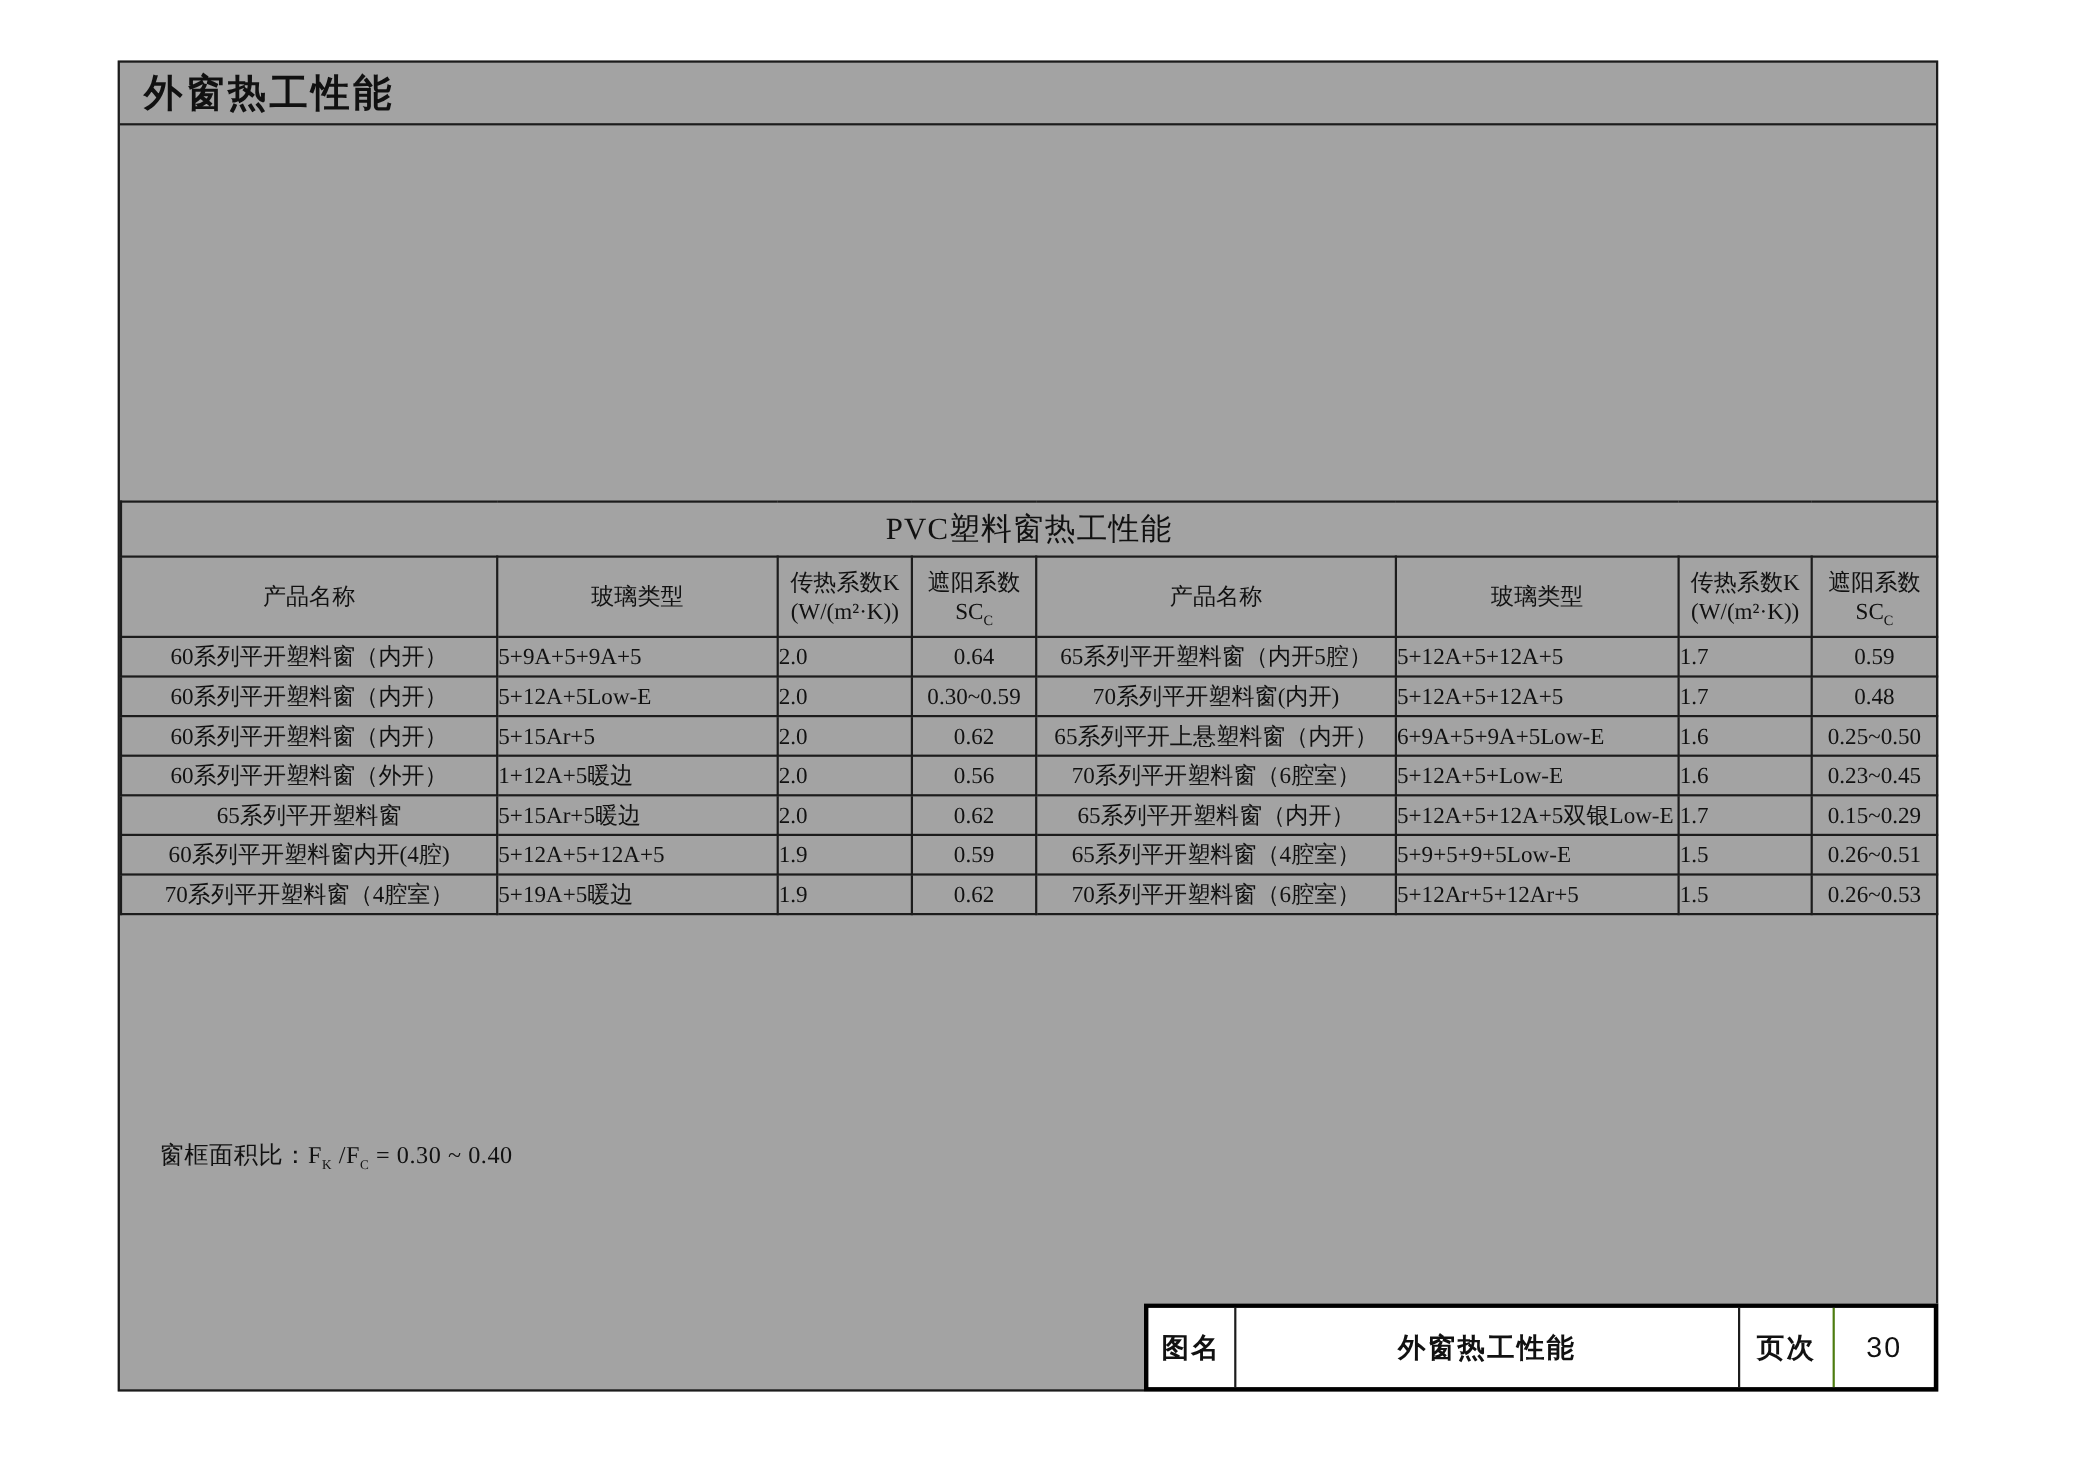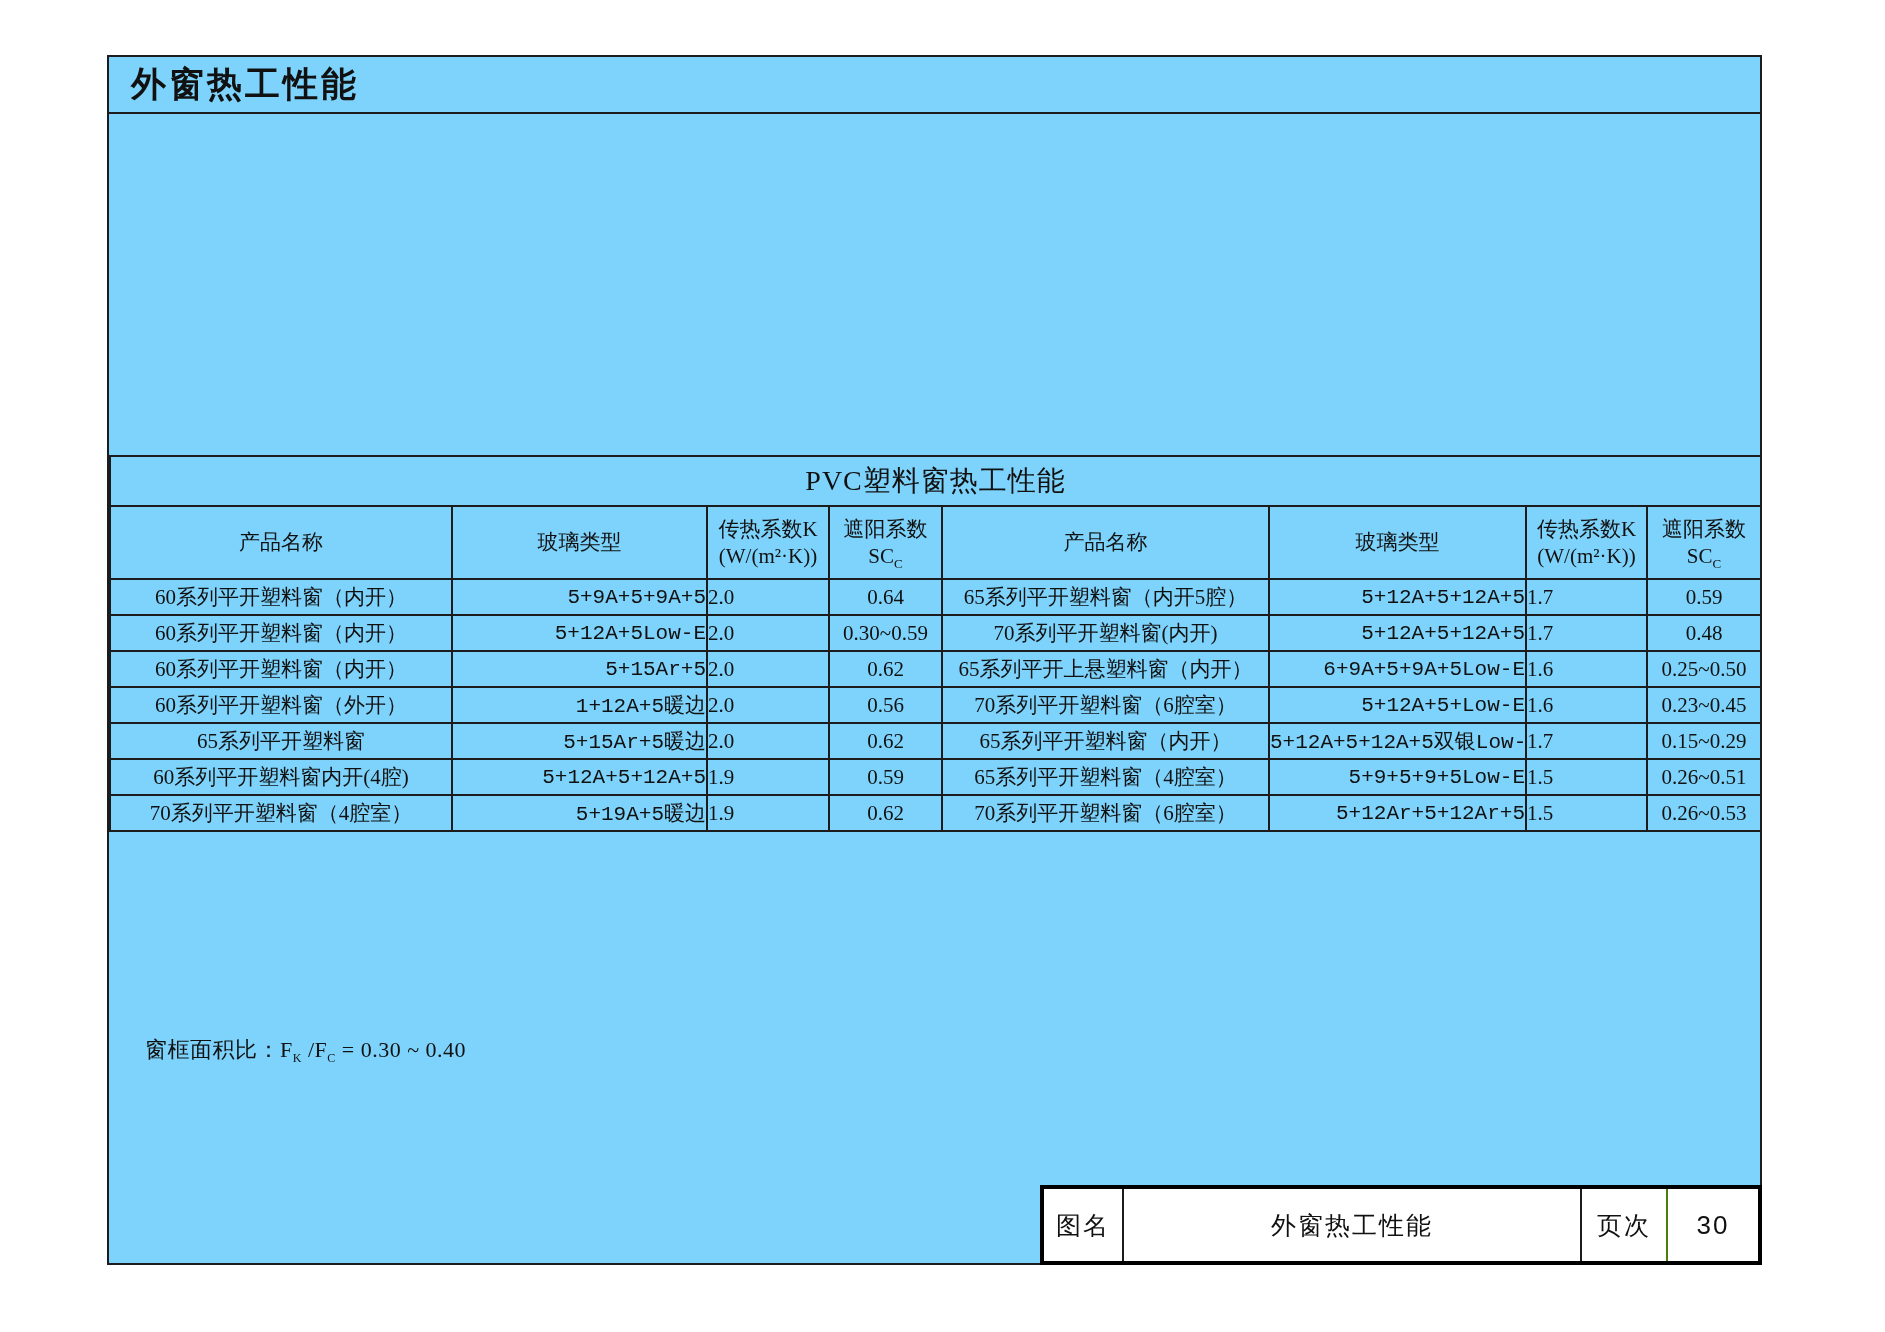"外窗热工性能" .frame { background: #7dd3fc -> #a3a3a3 }
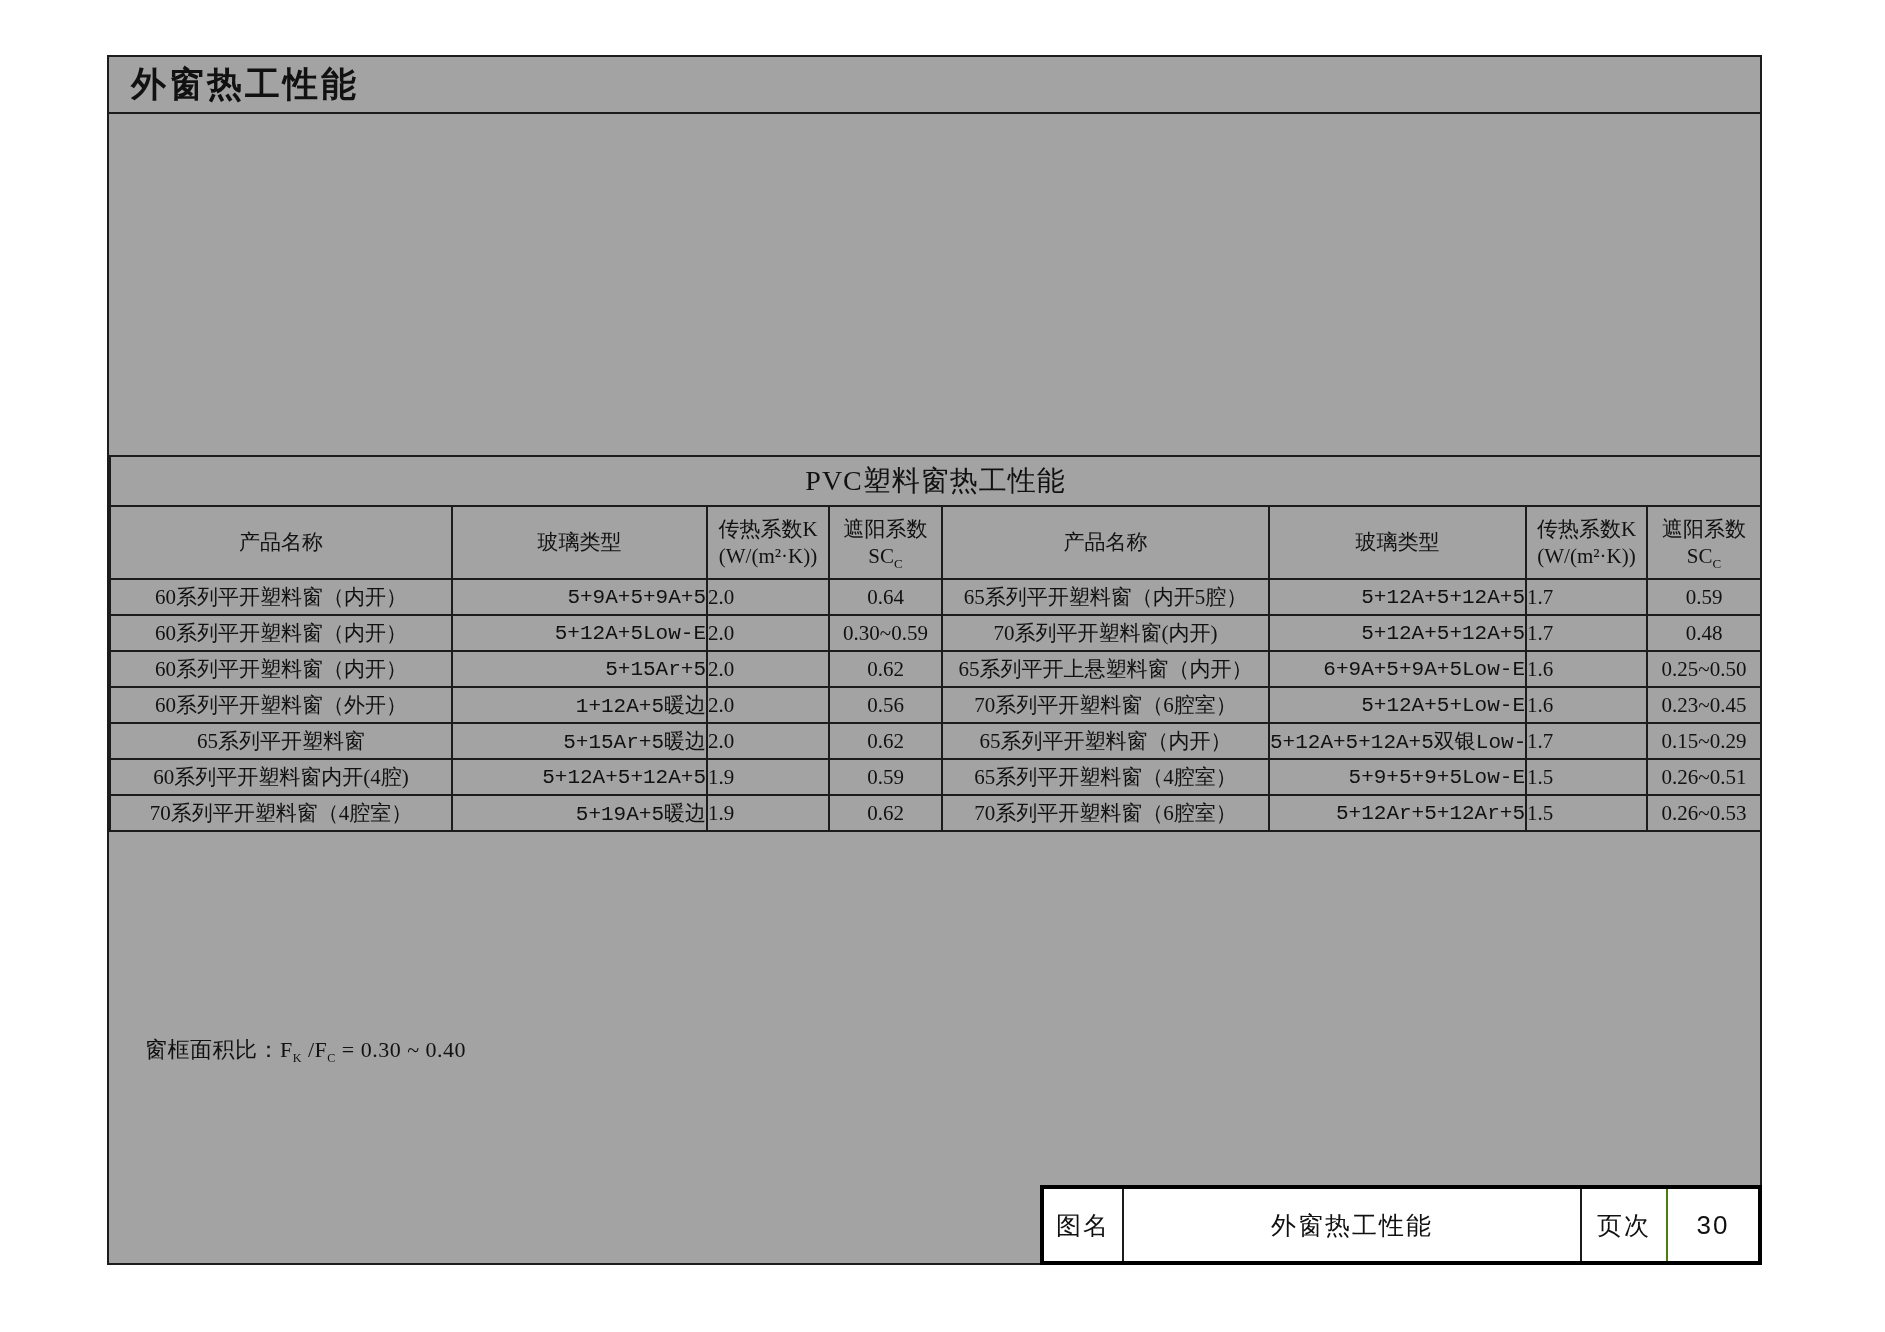"5+9A+5+9A+5" td.col-glass { font-family: Liberation Mono, monospace -> none; text-align: right -> left }
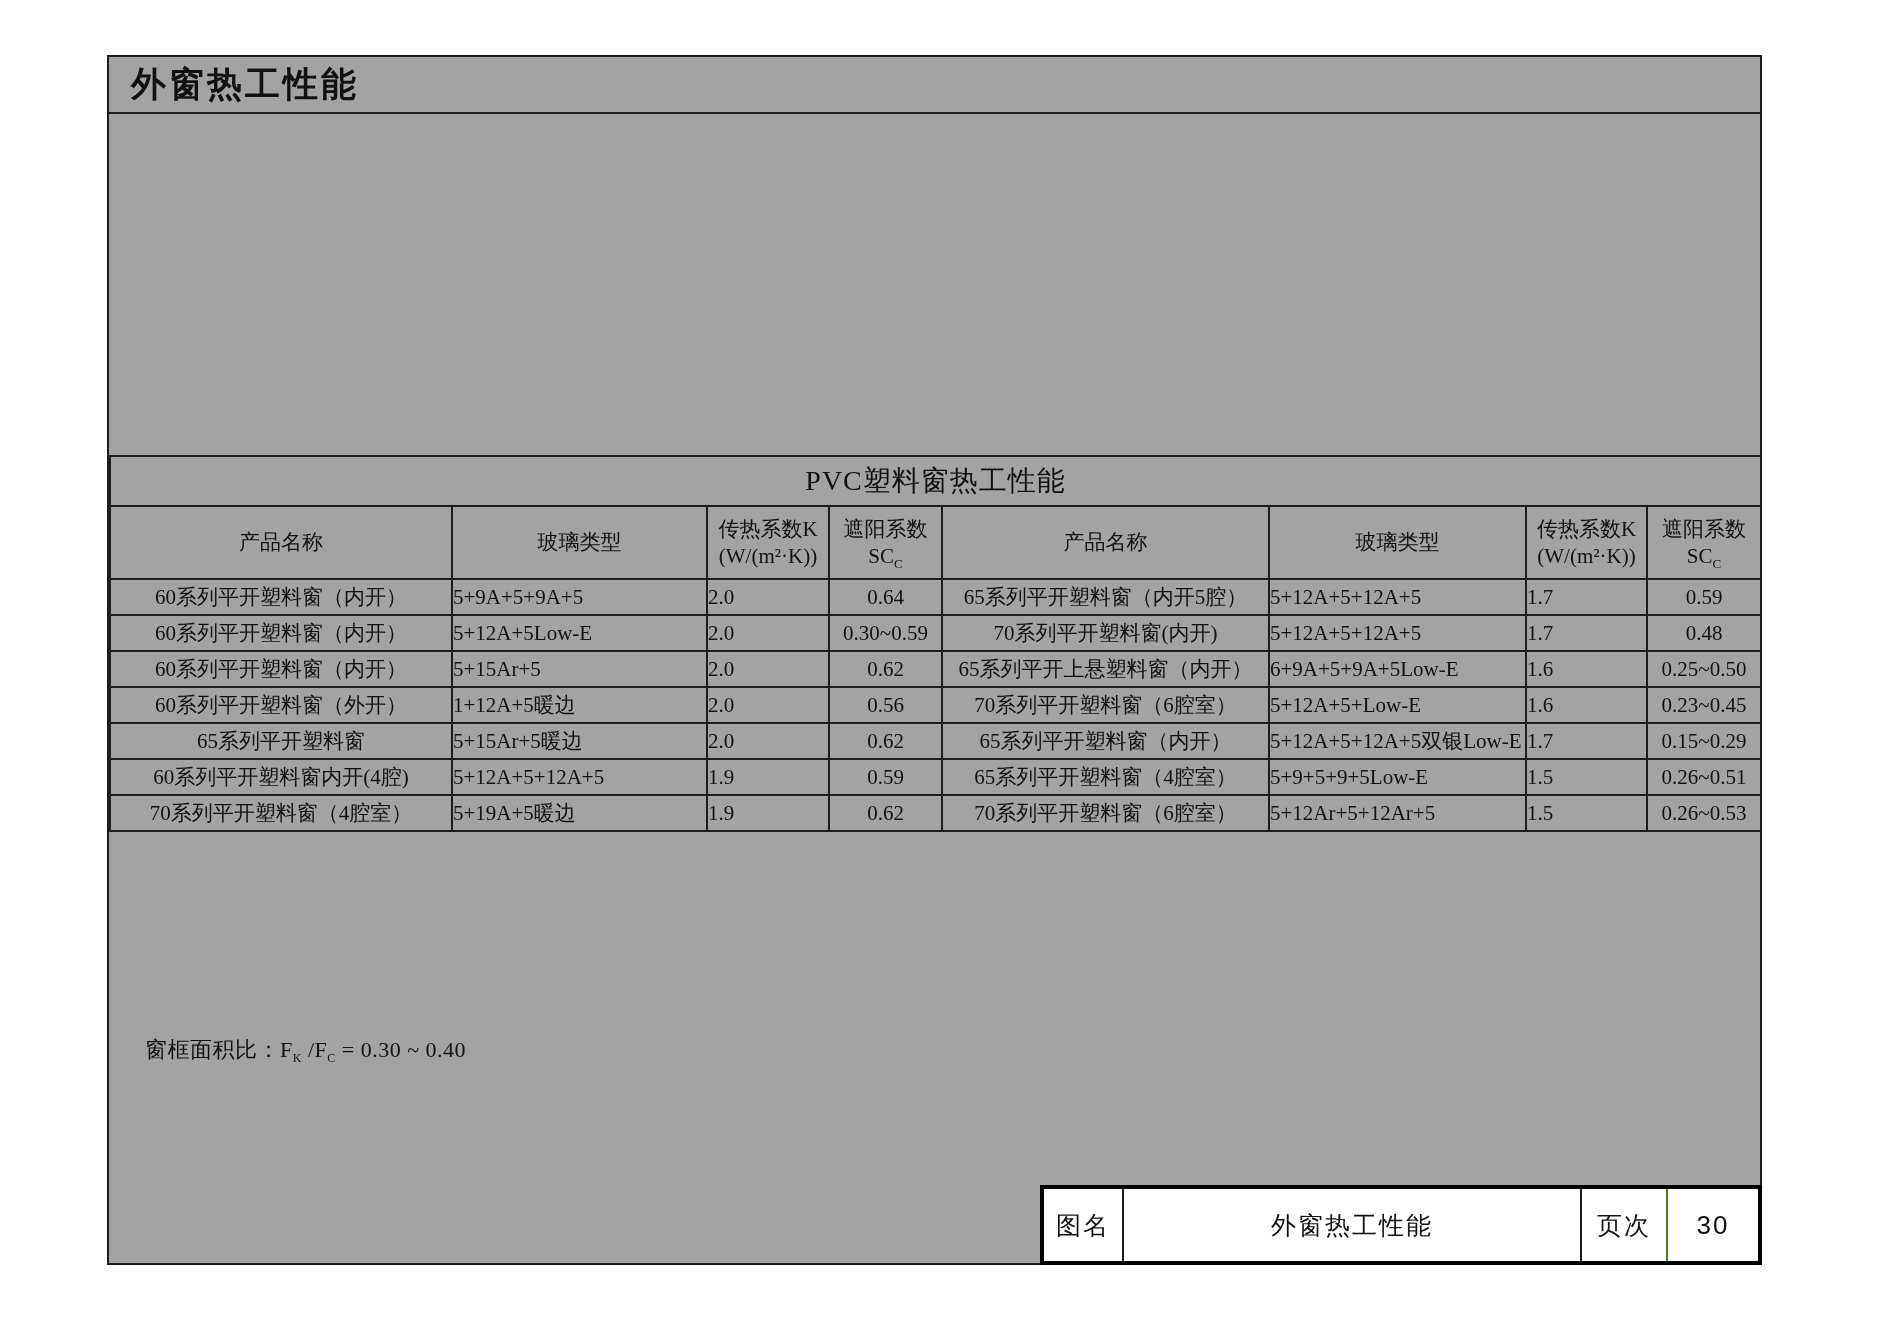"图名" .tb-cell { font-weight: normal -> bold }
